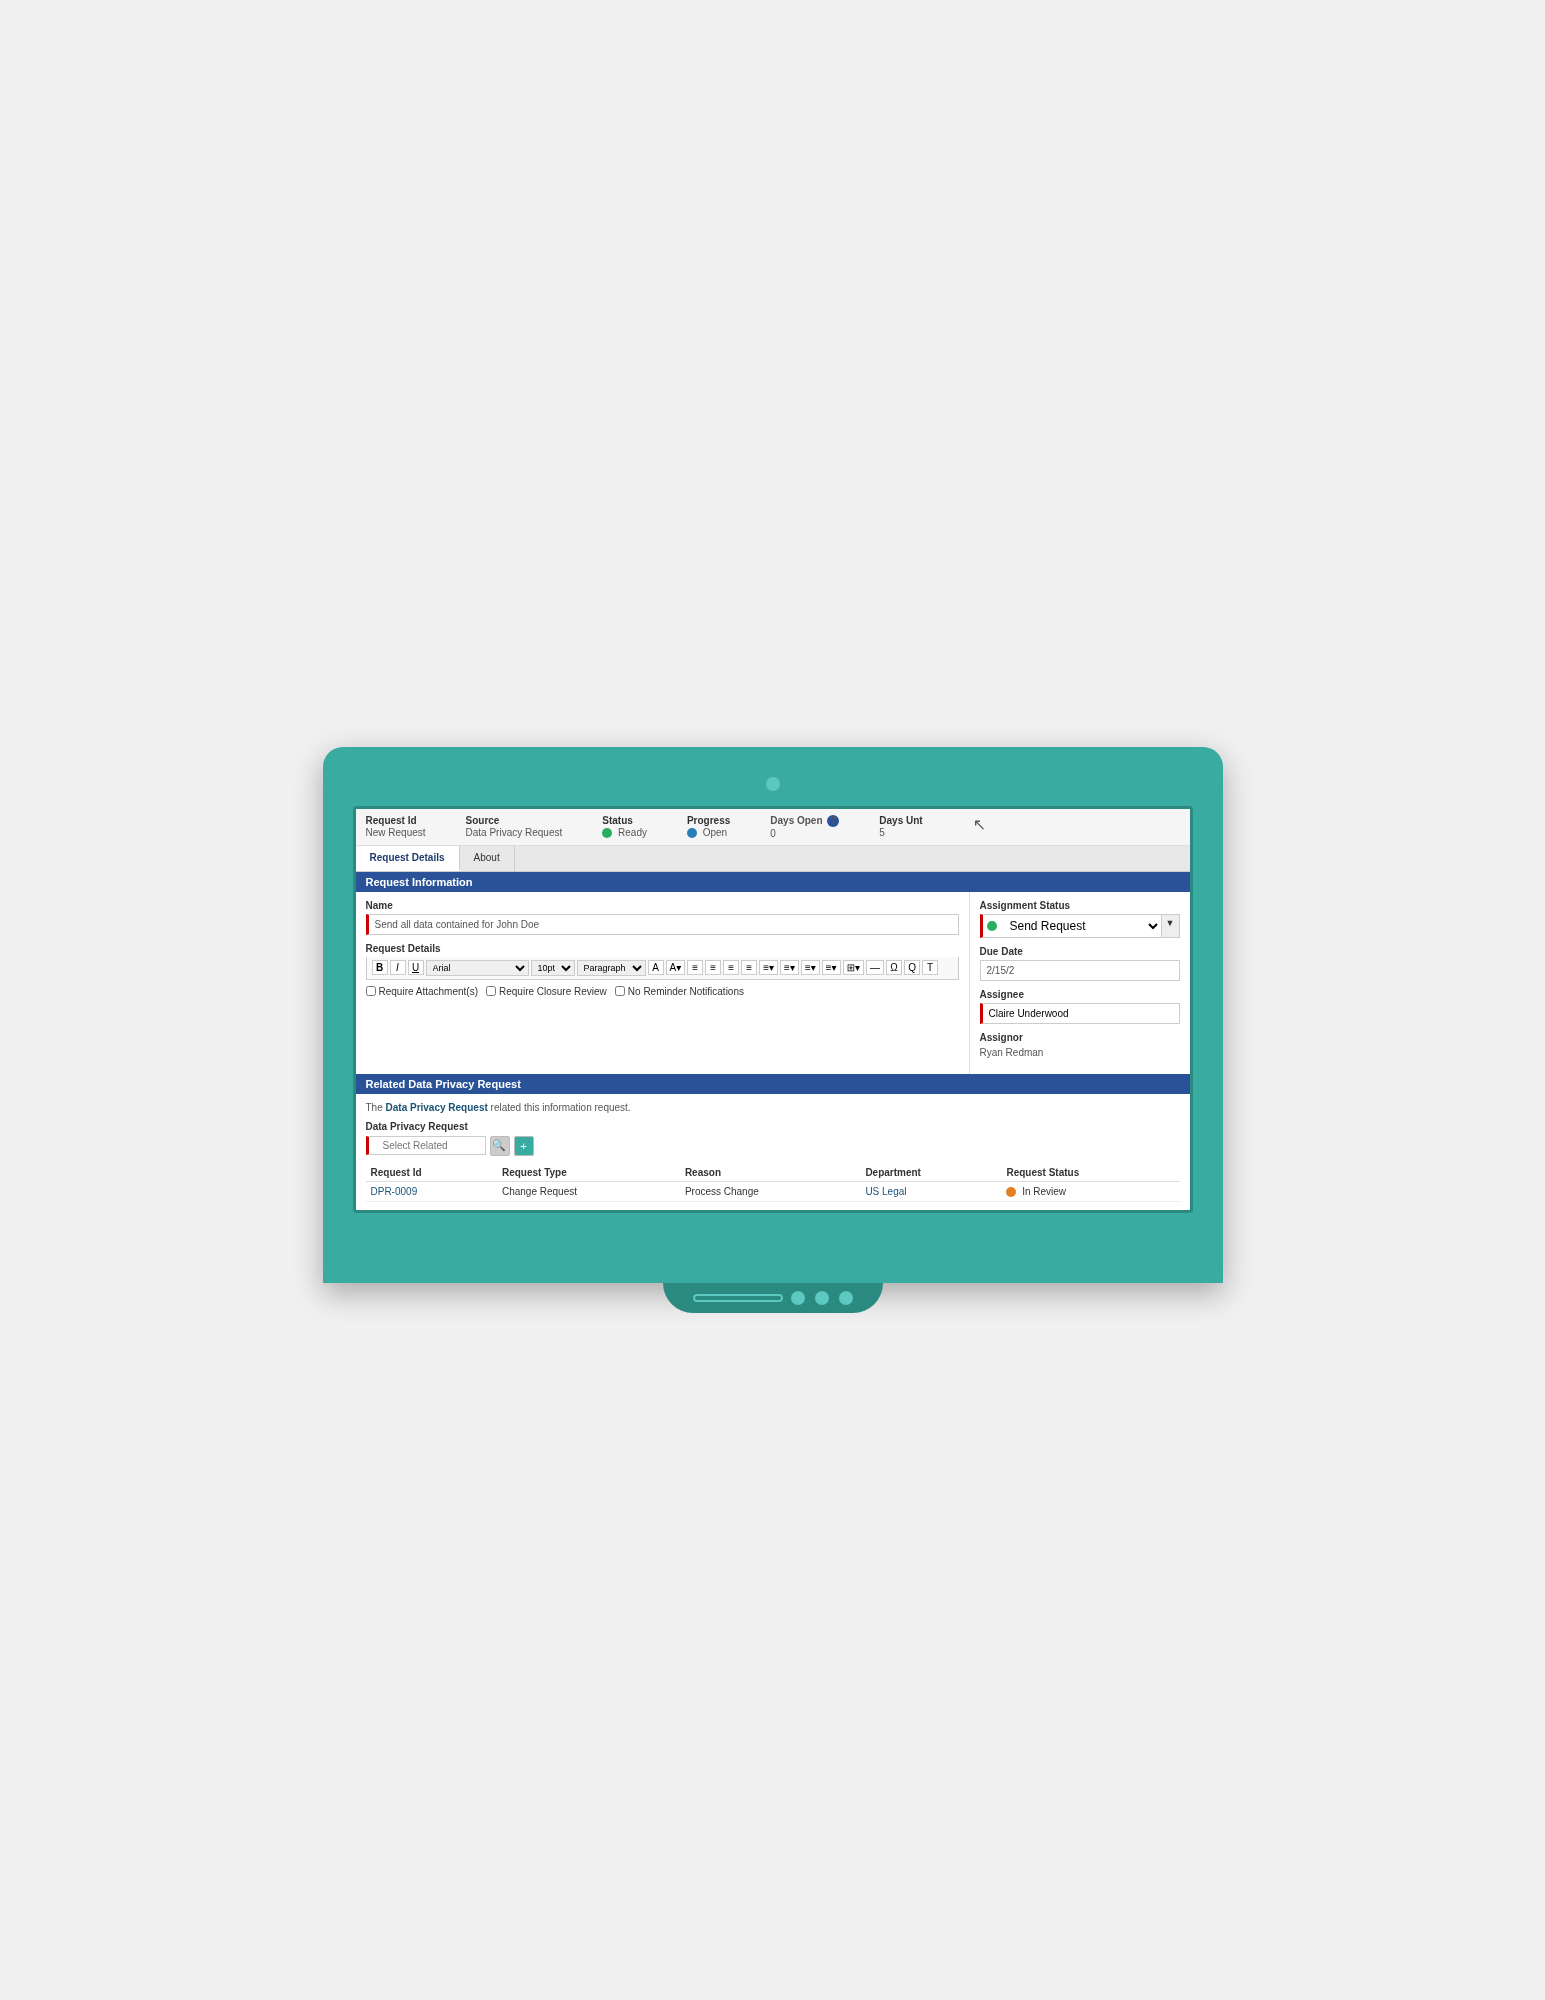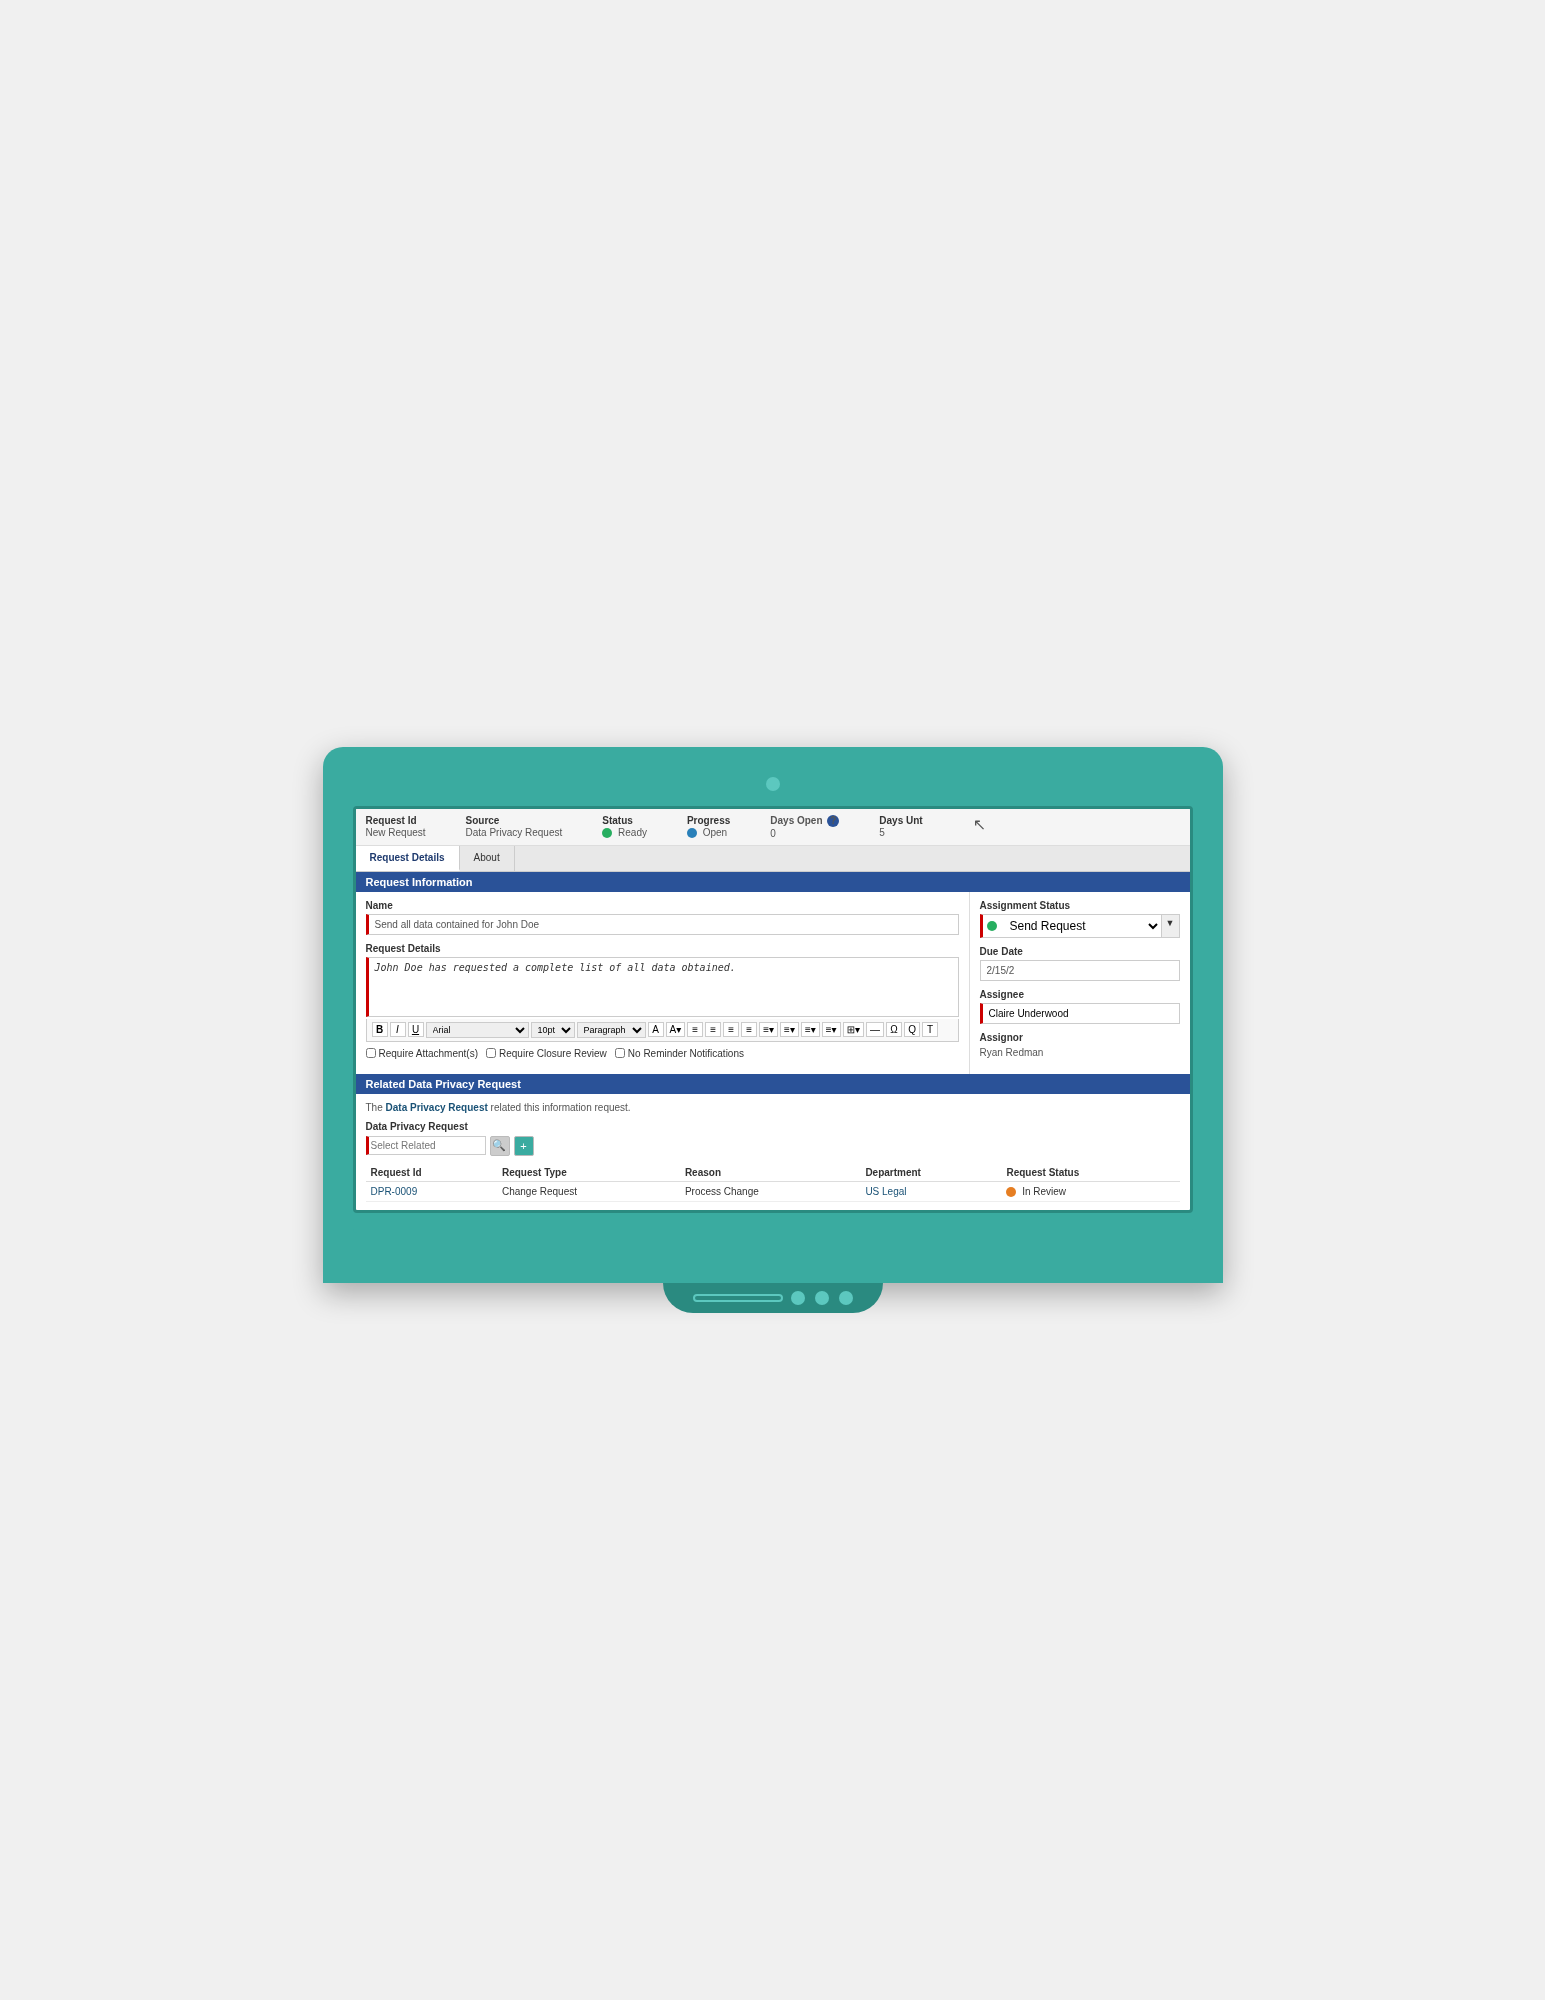"John Doe has requested a" textarea.text-area { html: <textarea>John Doe has requested a complete list of all data obtained.</textarea> -> none }
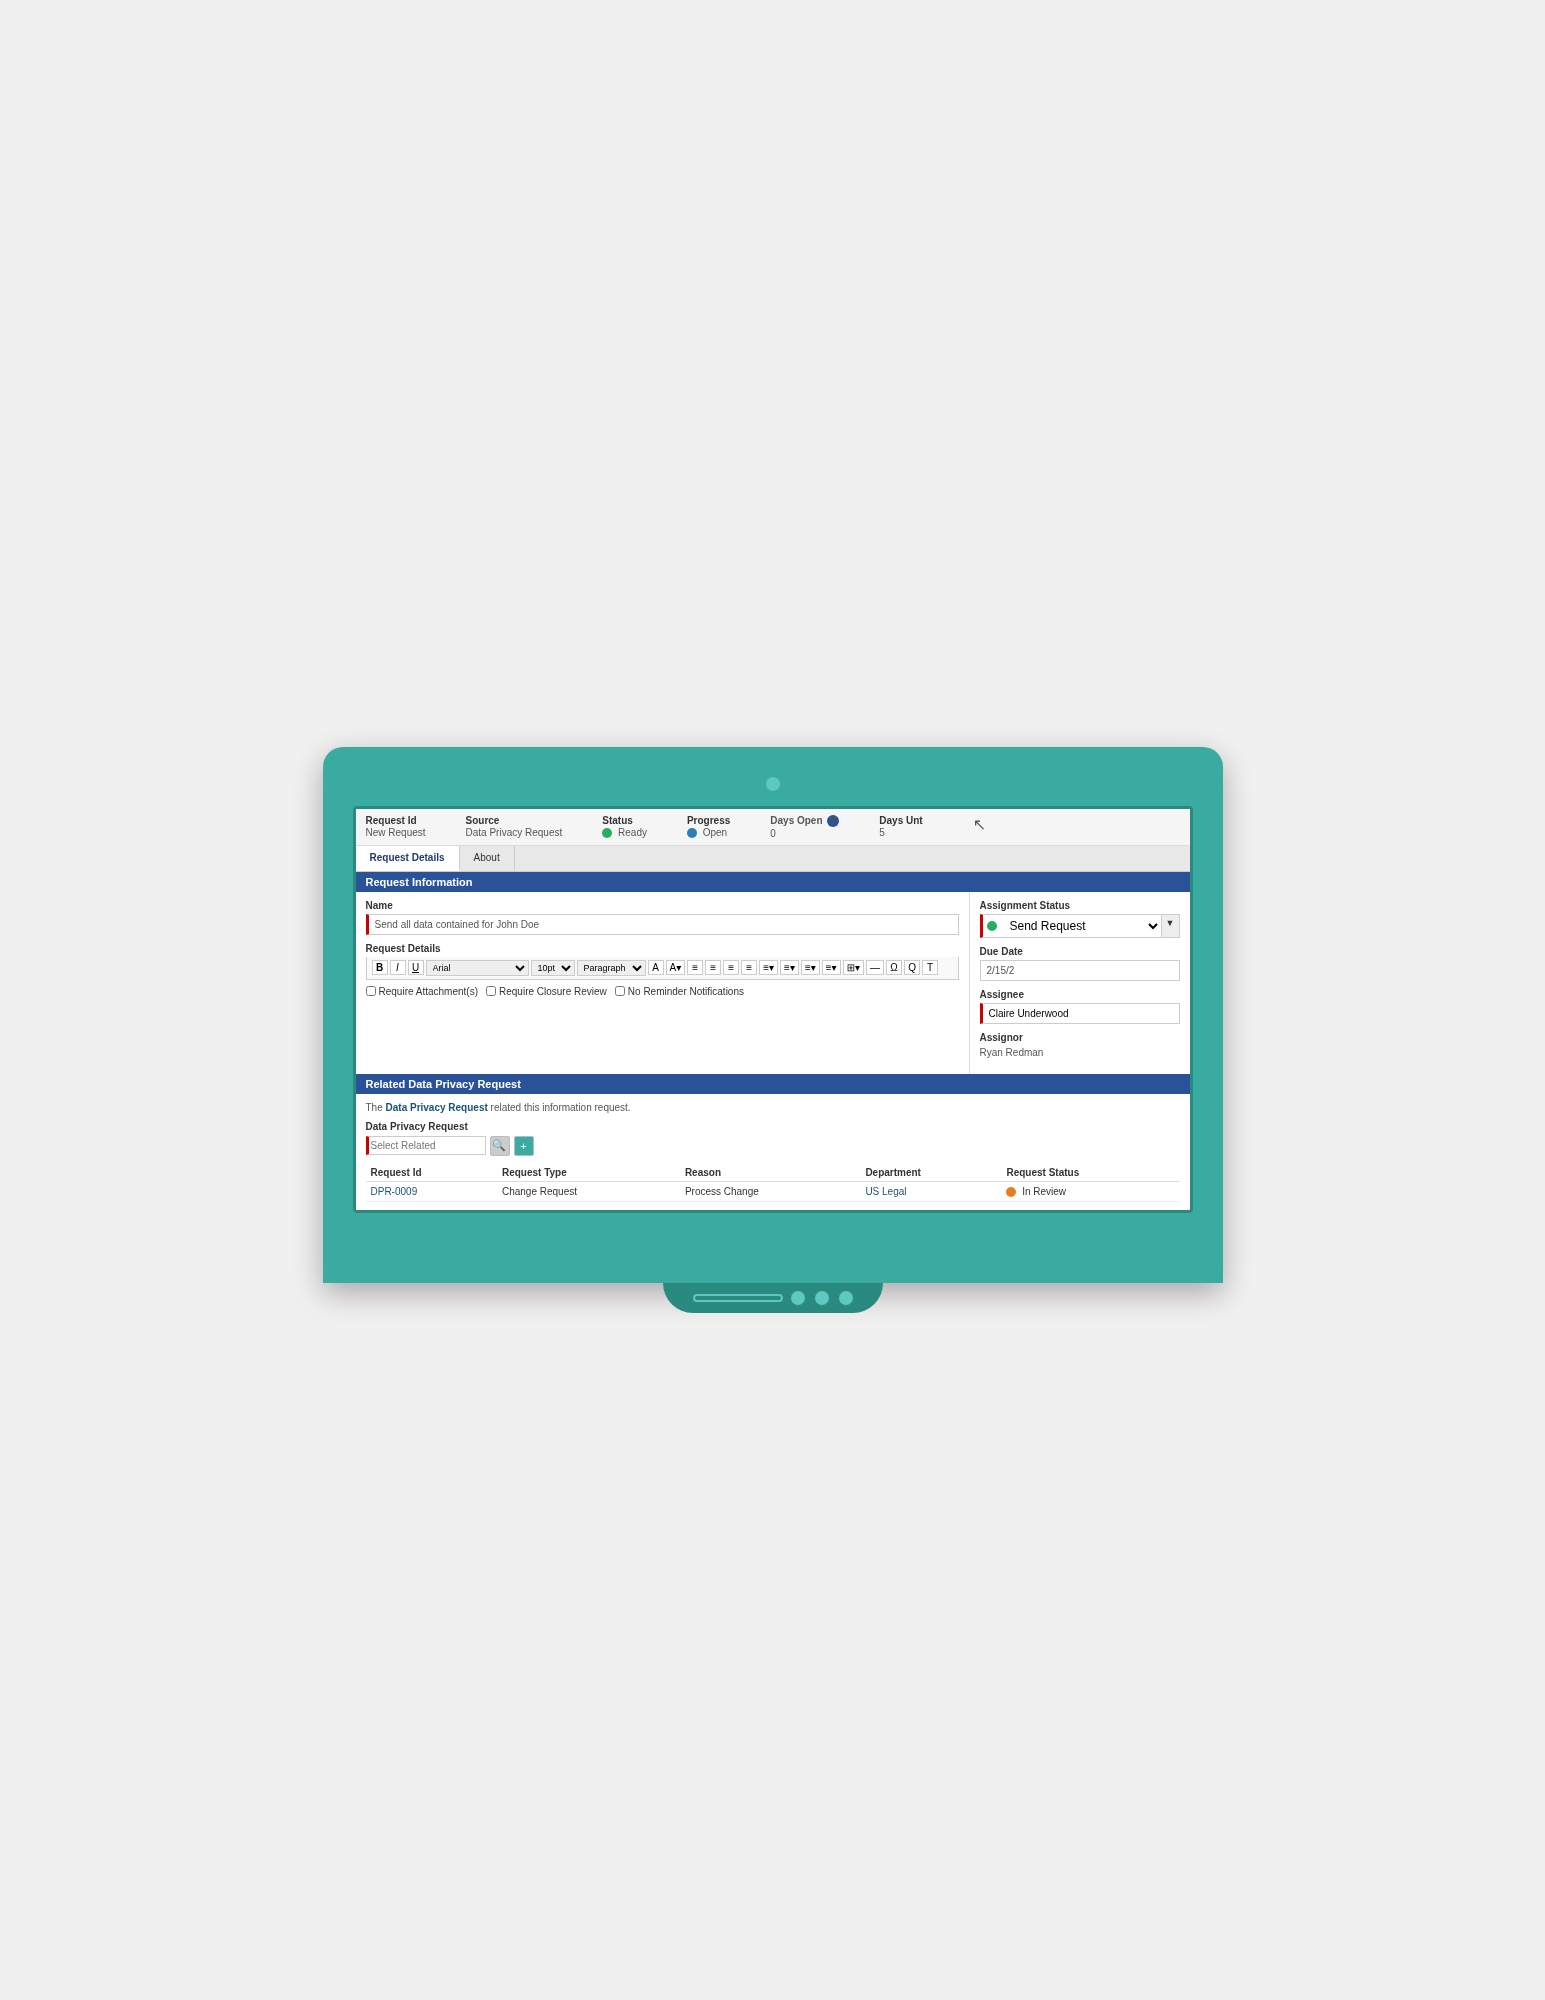"Select Related" .select-related-input { padding: 3px 2px -> 3px 14px }
